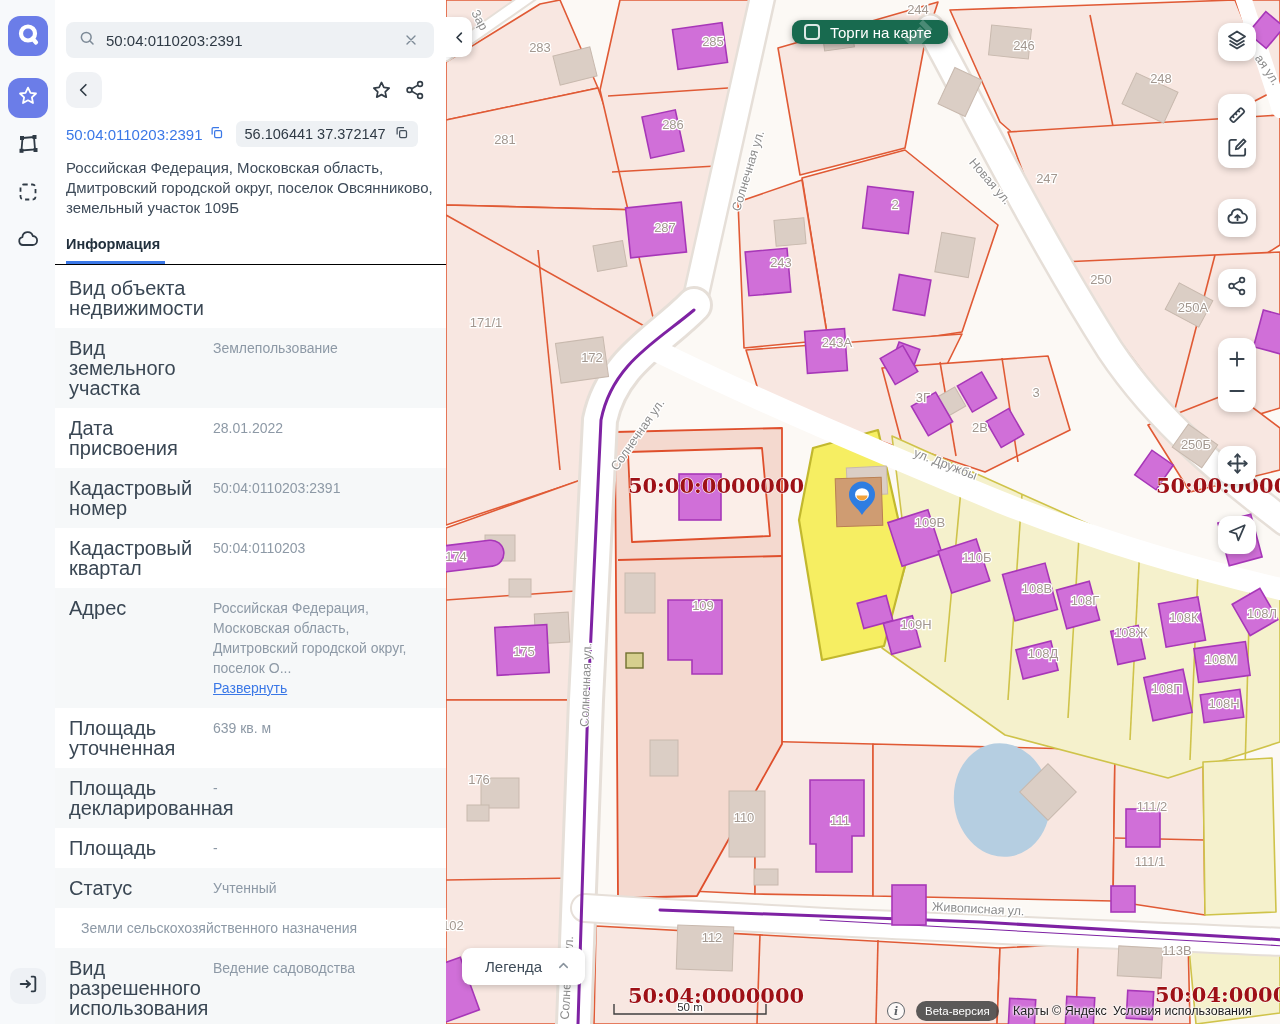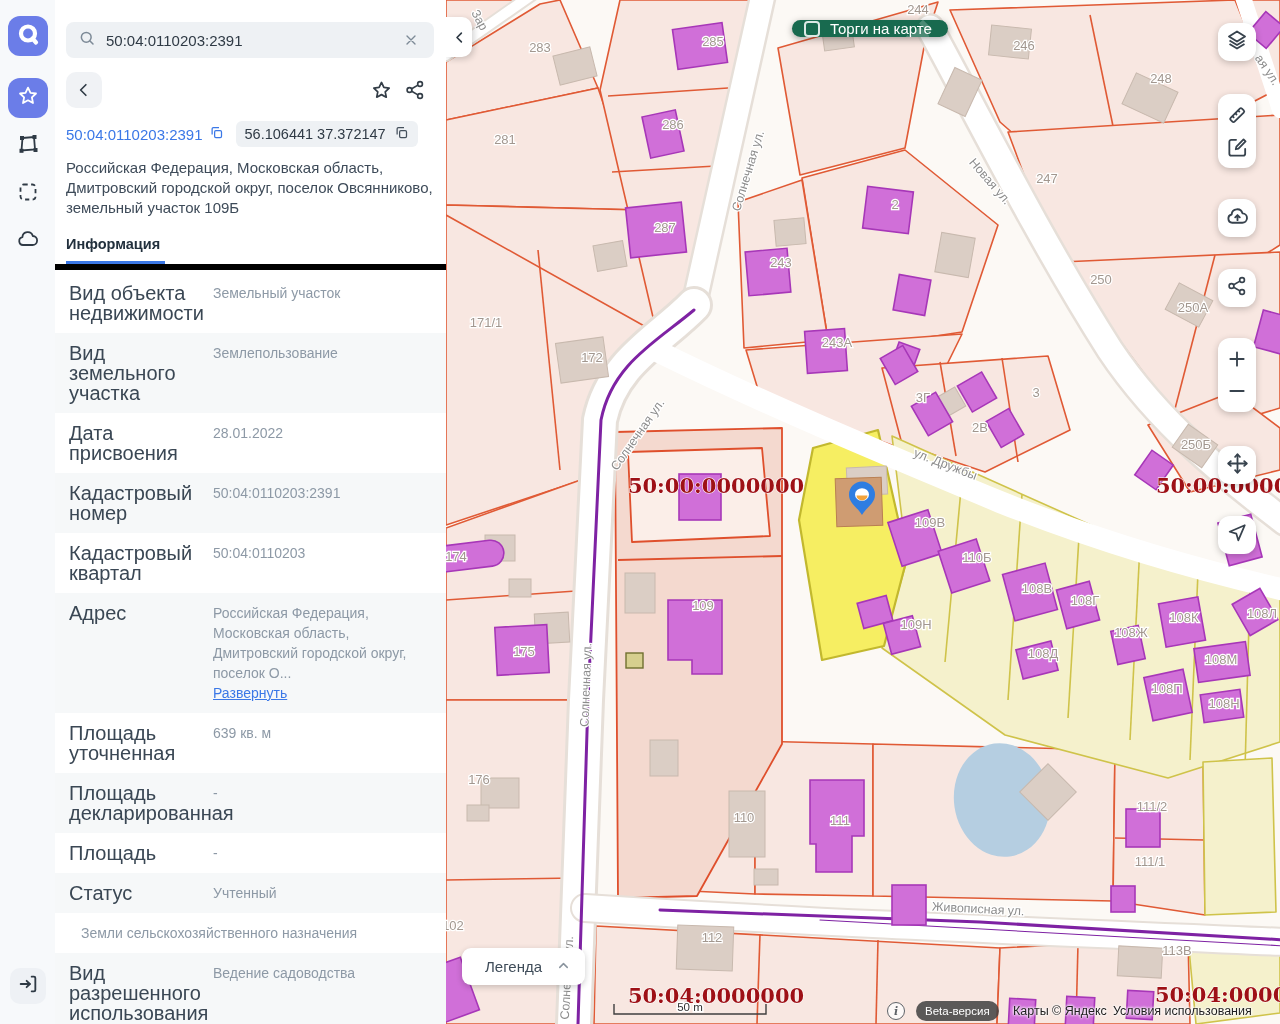"Торги на карте" .torgi { height: 17px -> 24px }
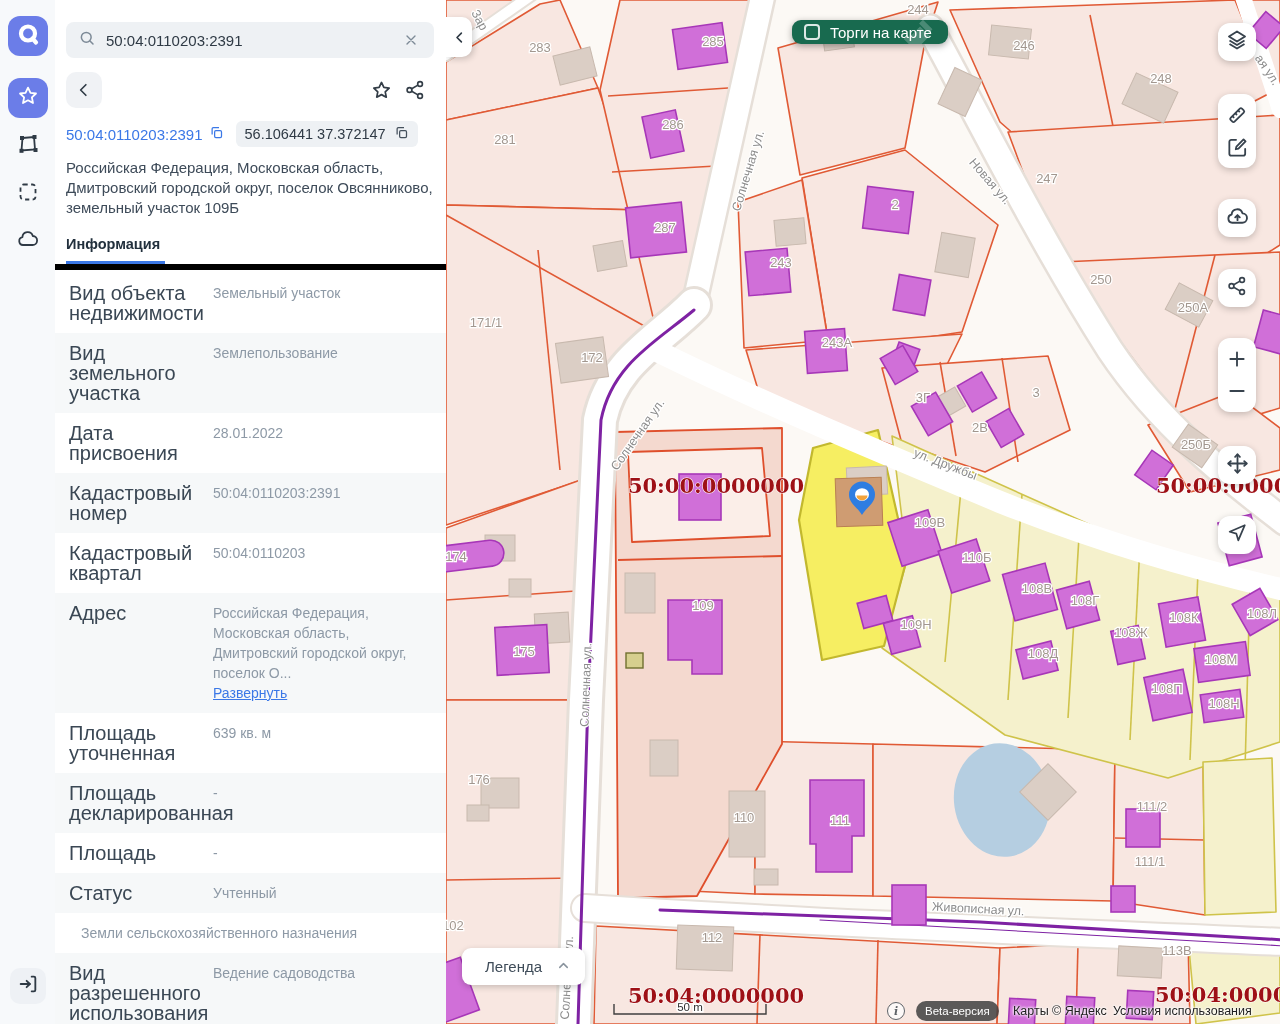"Информация" .tabbar { border-bottom: 6px solid #000000 -> 1px solid #000000 }
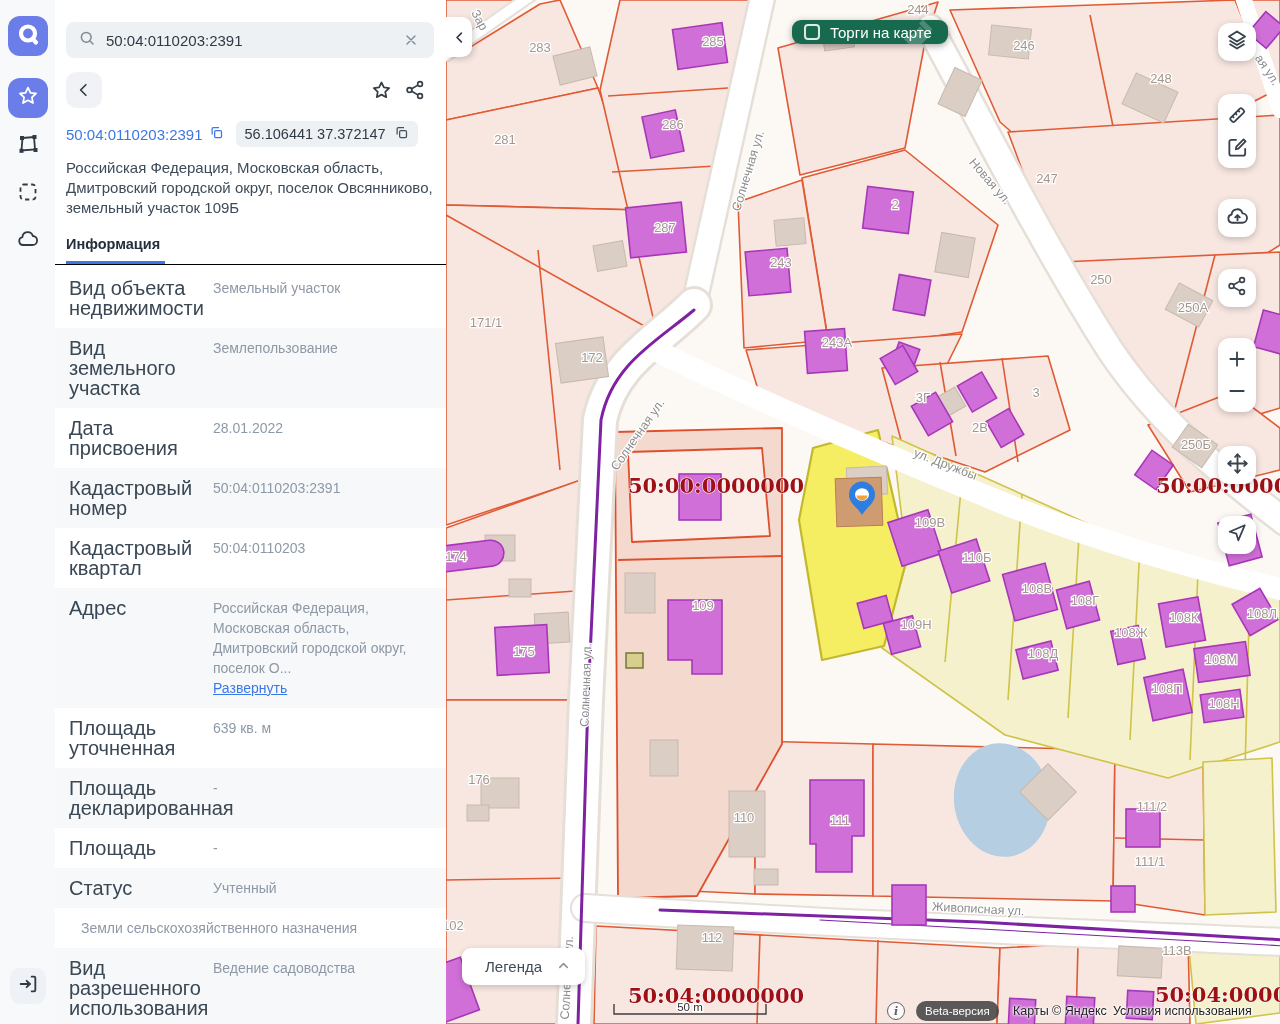"Земельный участок" div.val { html: <div>Земельный участок</div> -> none }
